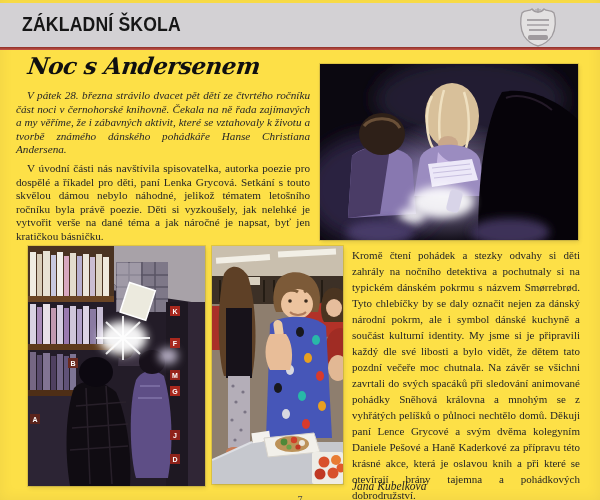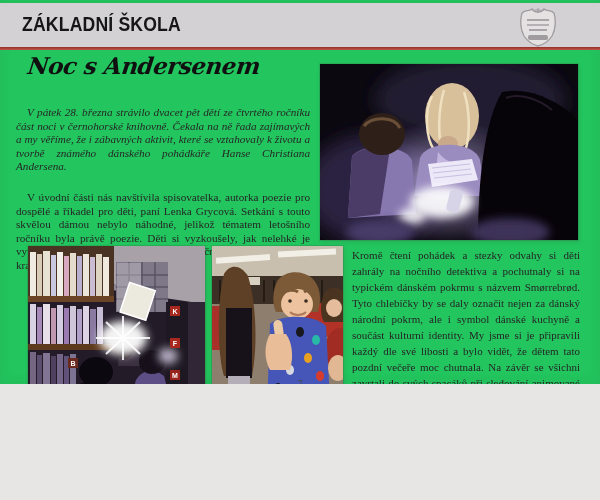"ZÁKLADNÍ ŠKOLA" .page { background: #22c55e -> #fde047; height: 384px -> 500px }
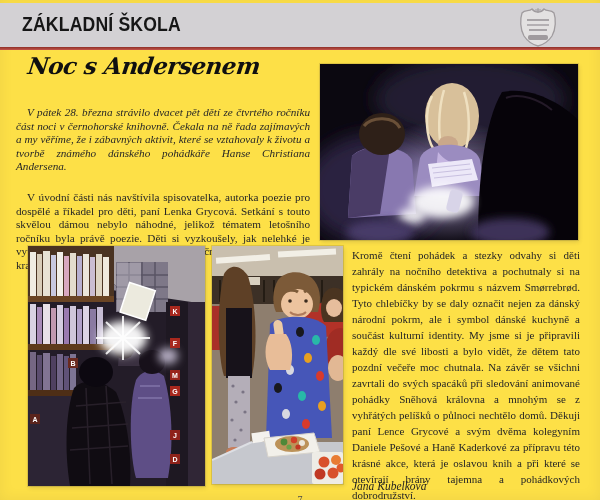"V pátek 28. března strávilo" .col-left p { margin: 17px 0 5px 0 -> 0 0 5px 0 }
